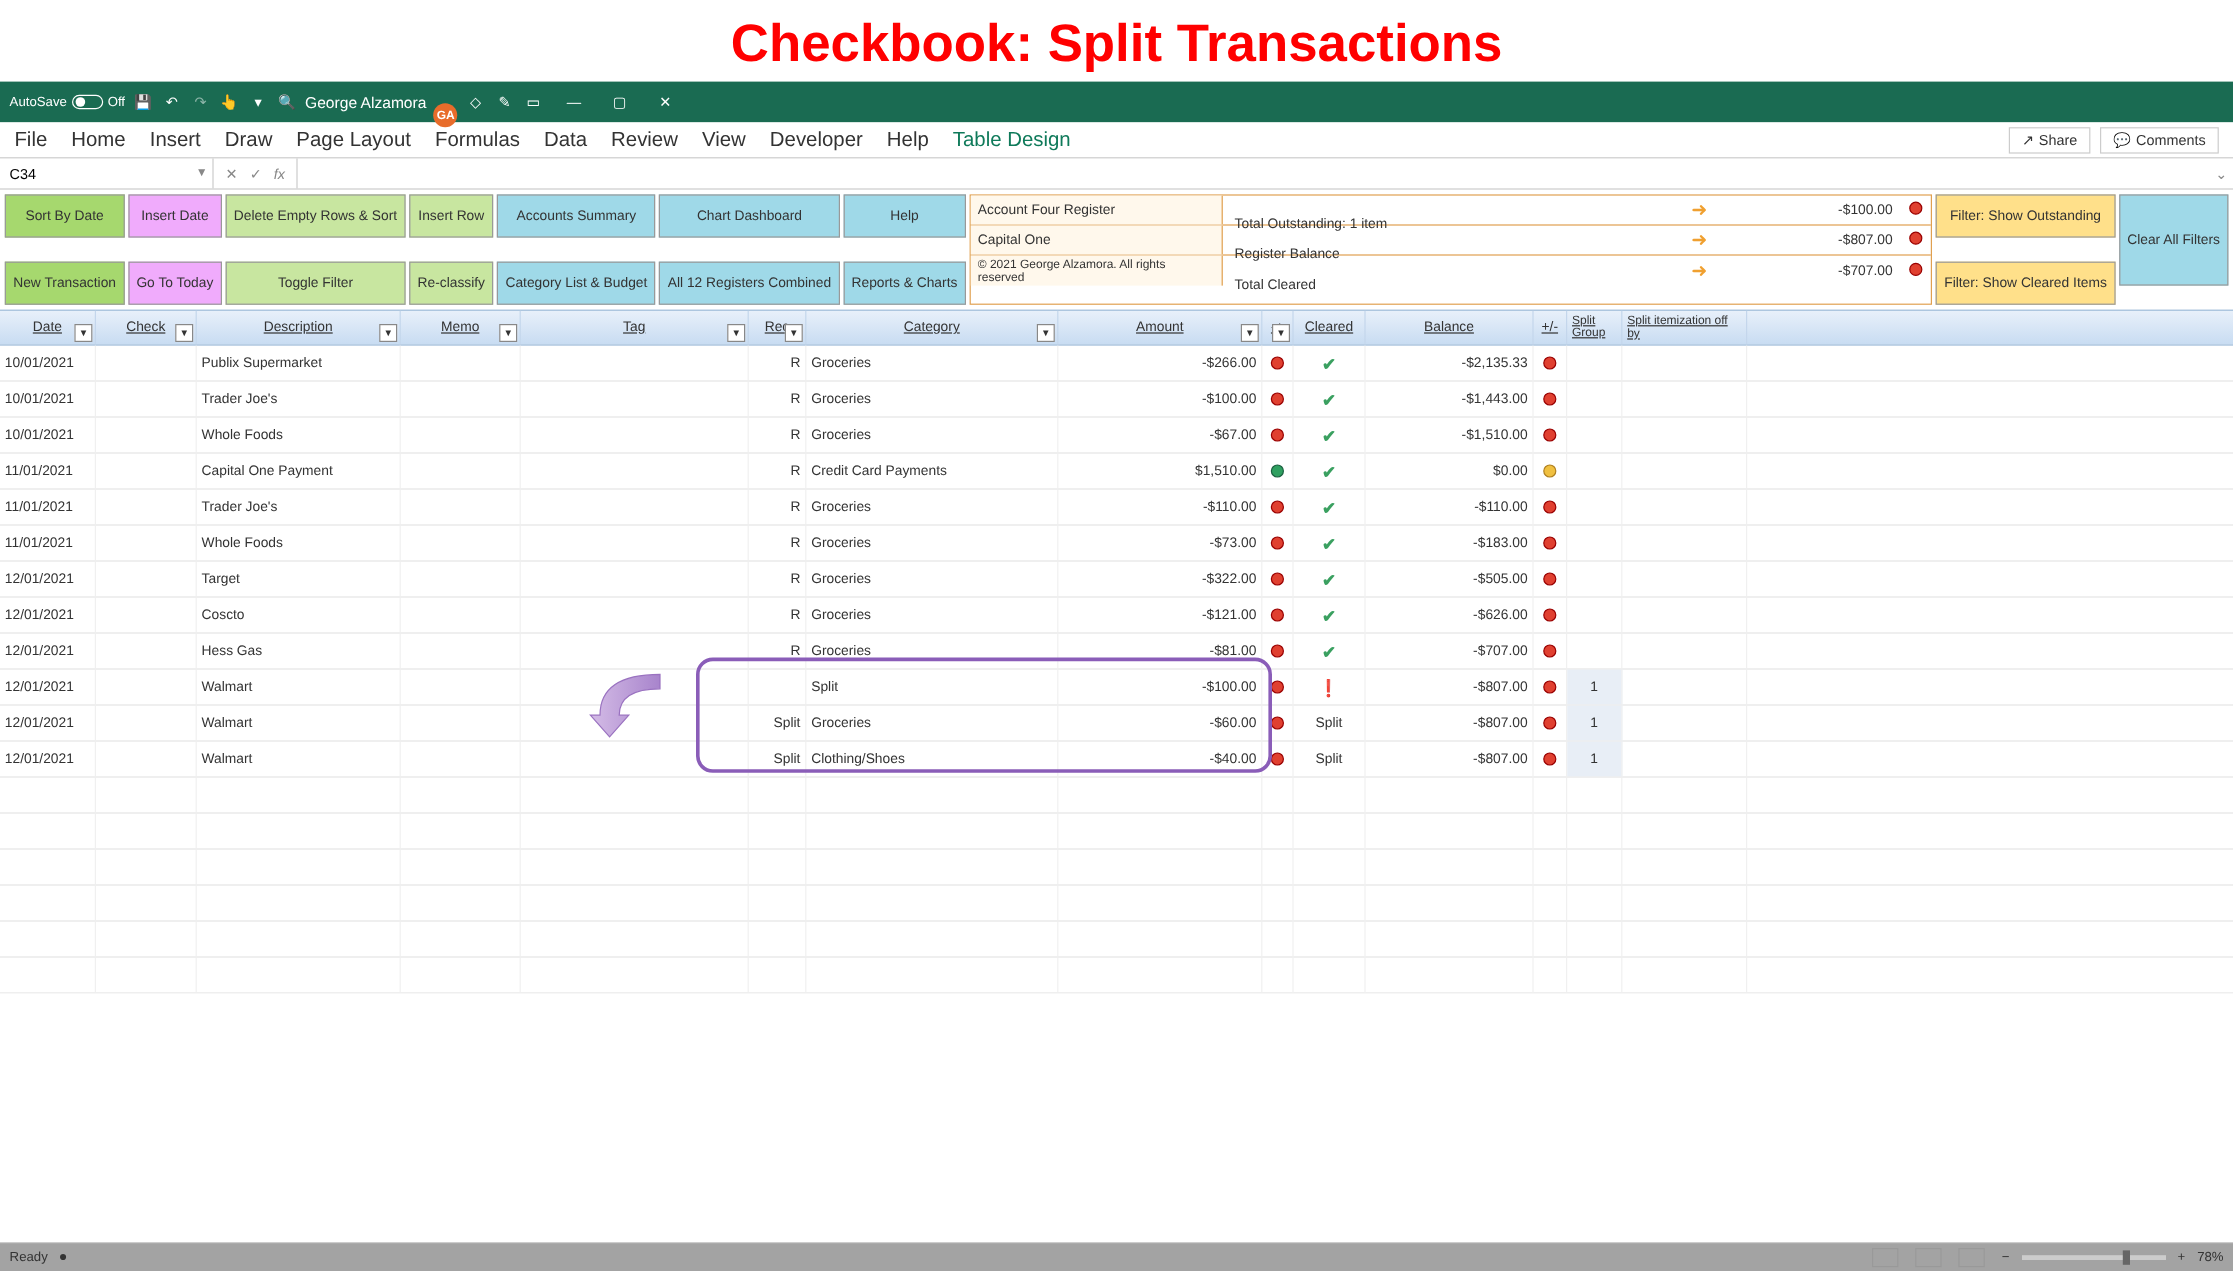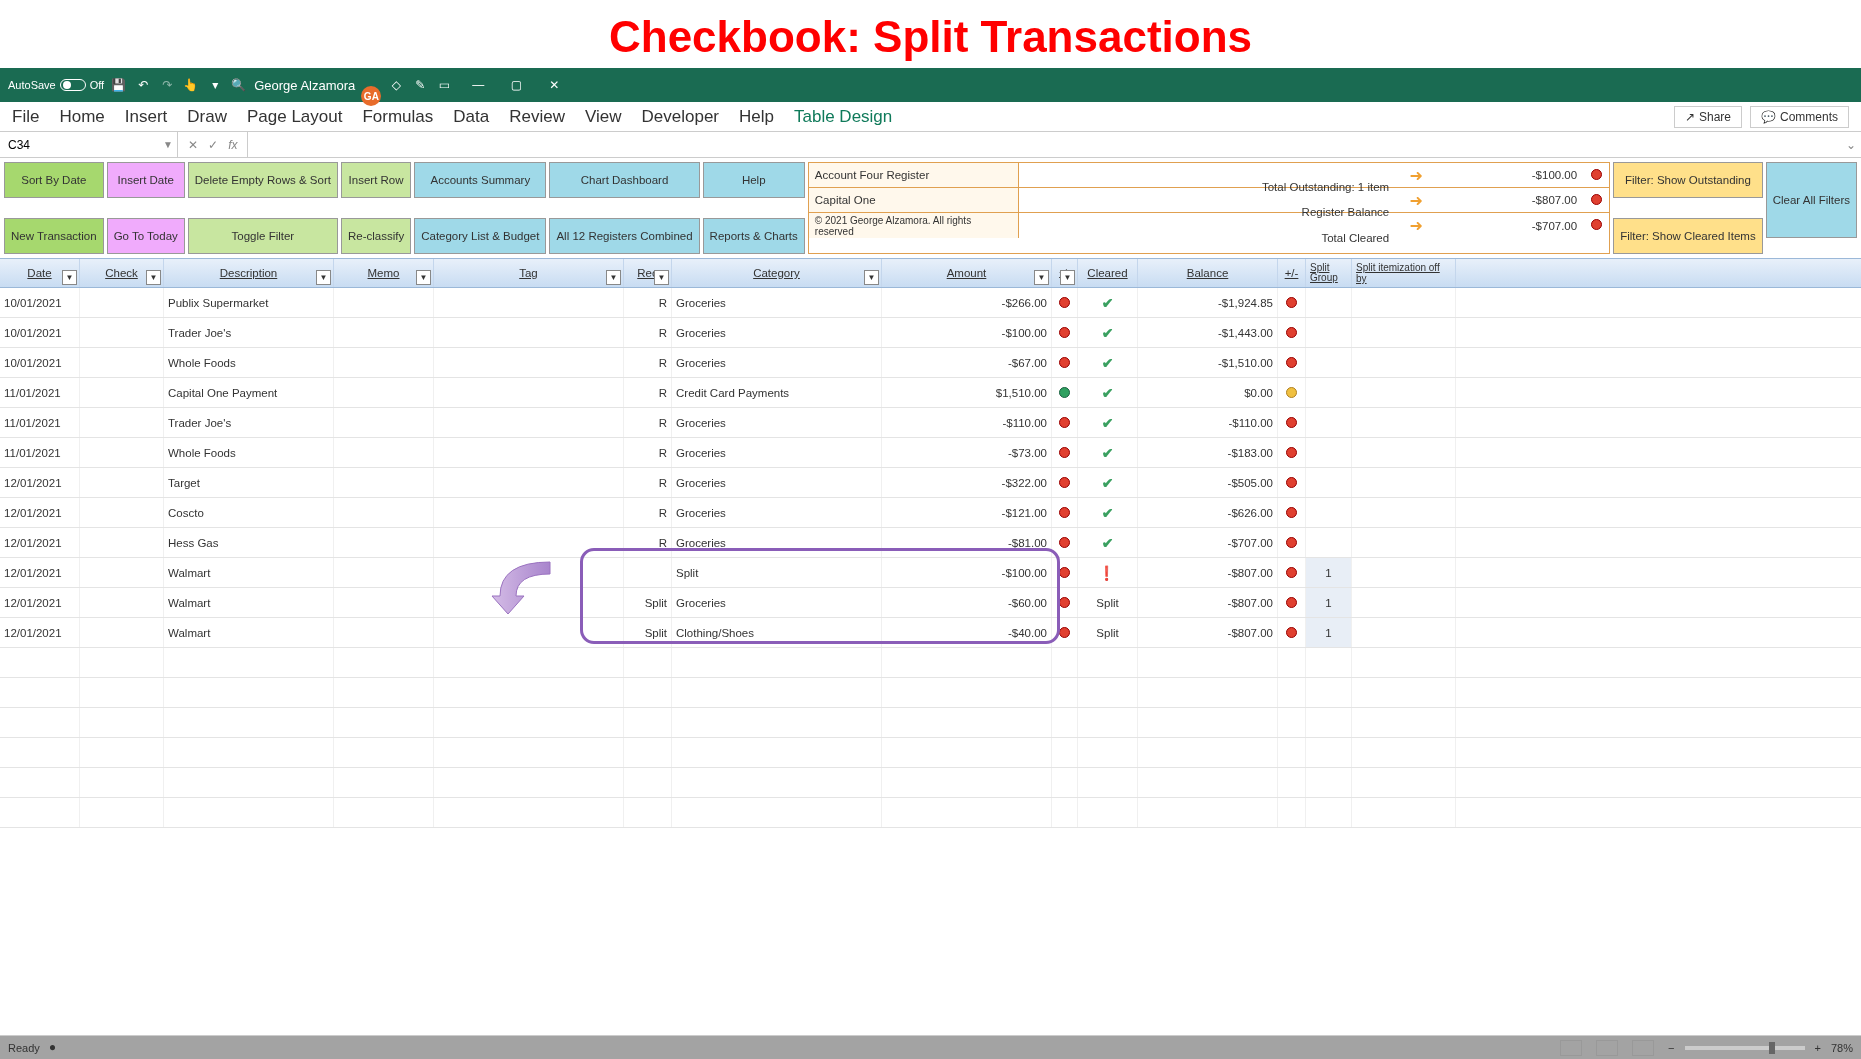"Total Outstanding: 1 item" .sum-mid { text-align: right -> left }
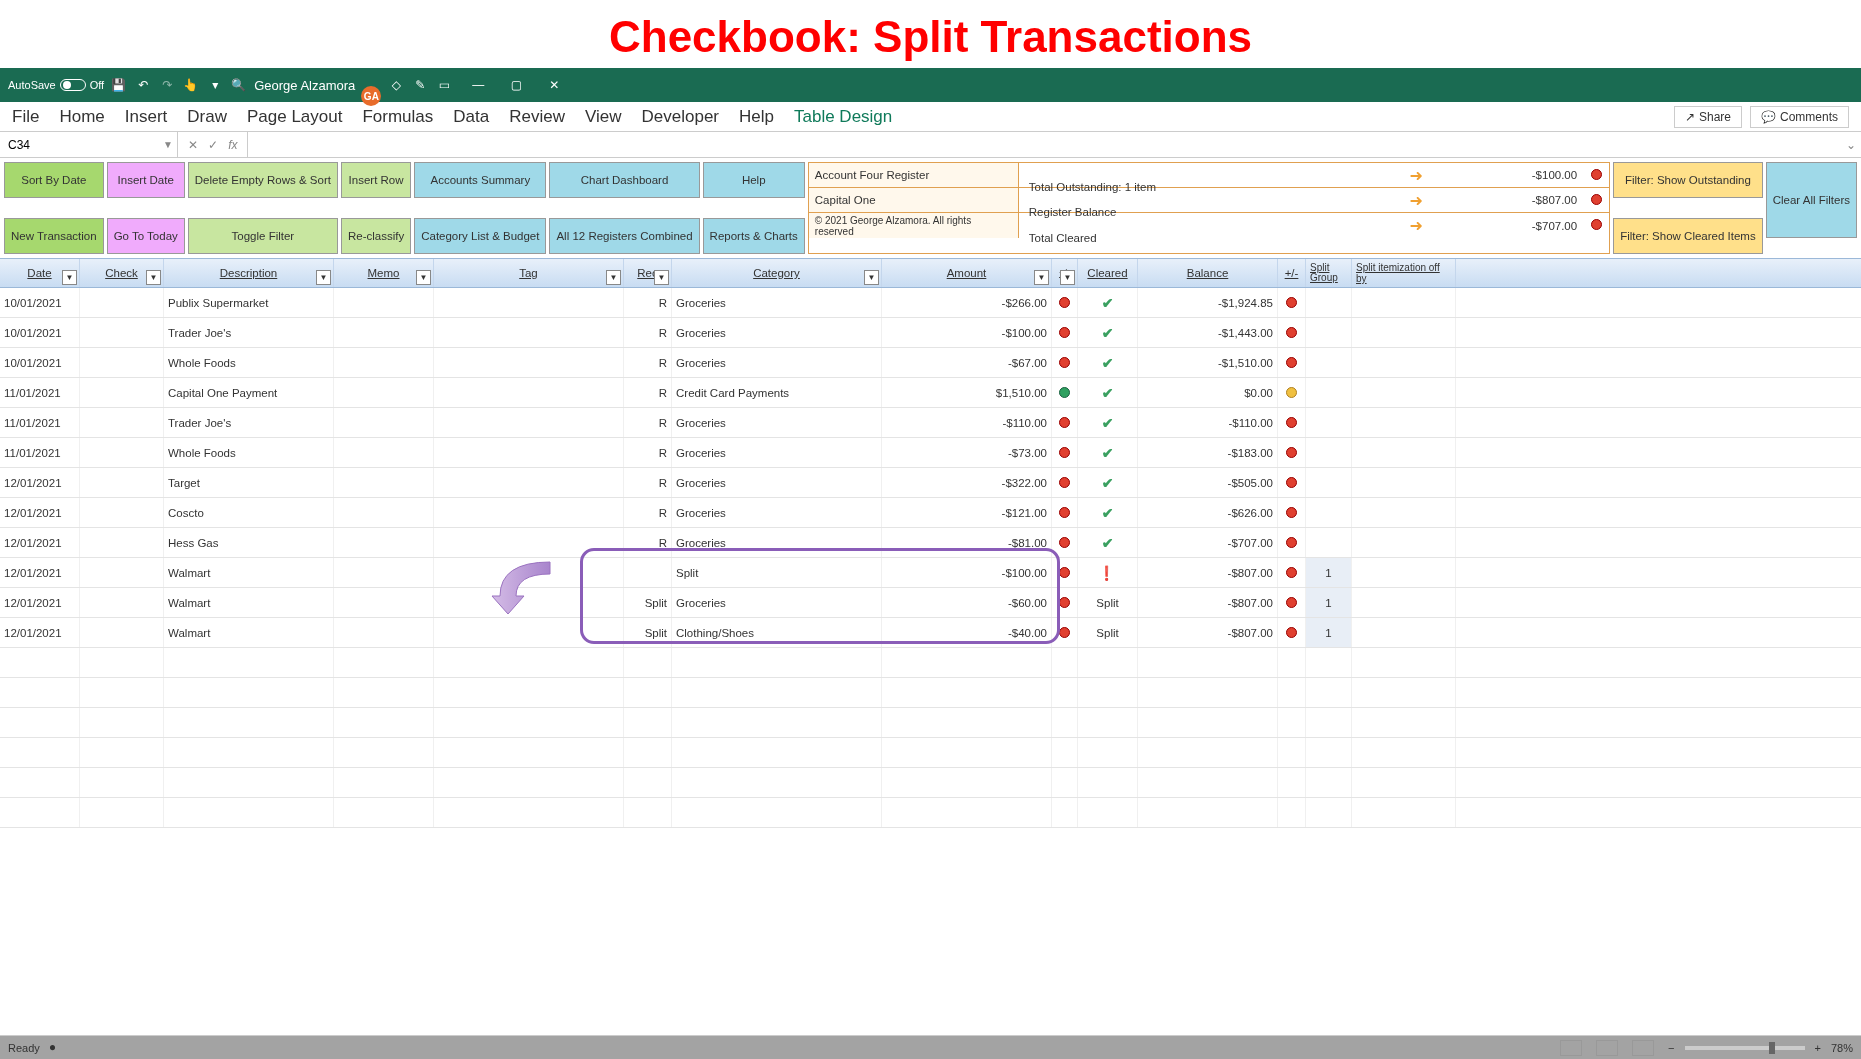"-$1,924.85" div.col { text: -$1,924.85 -> -$2,135.33 }
